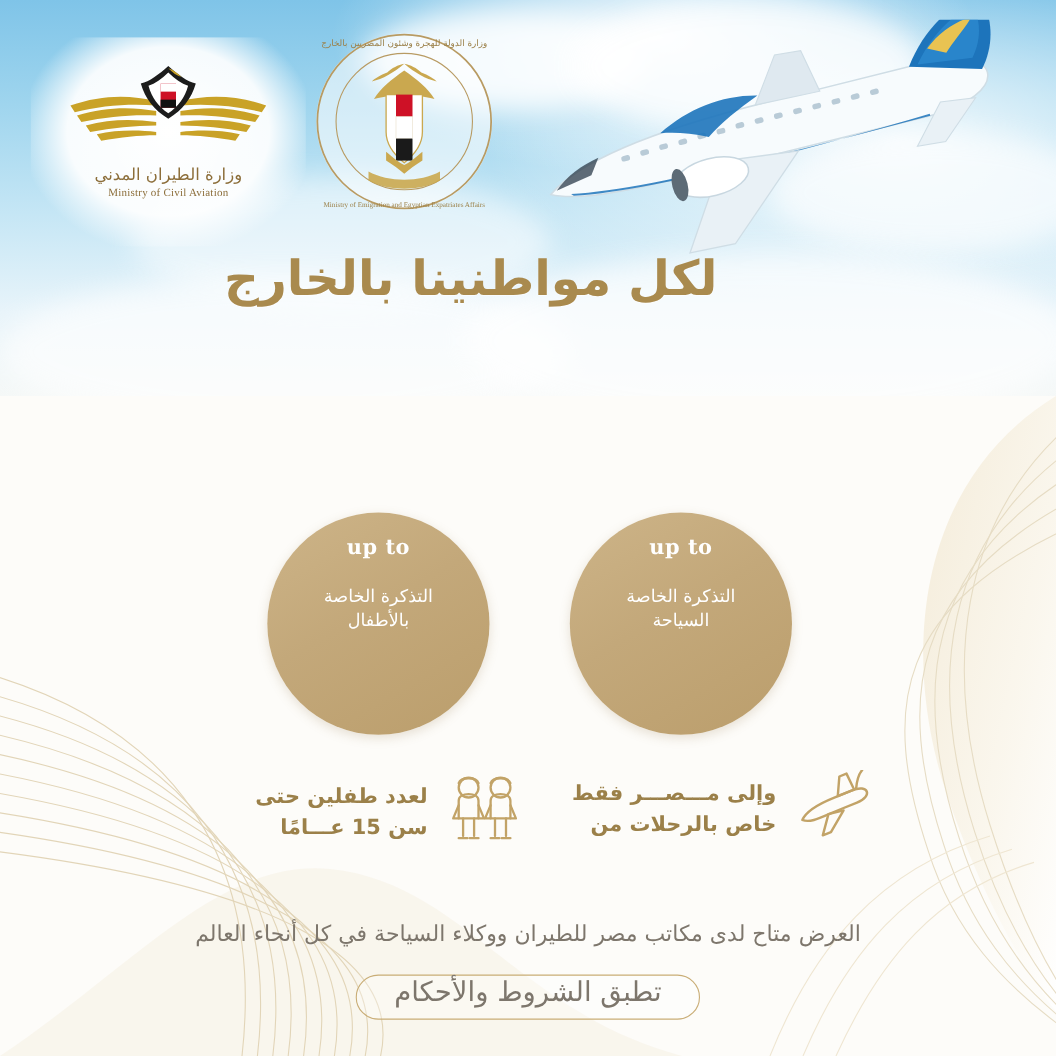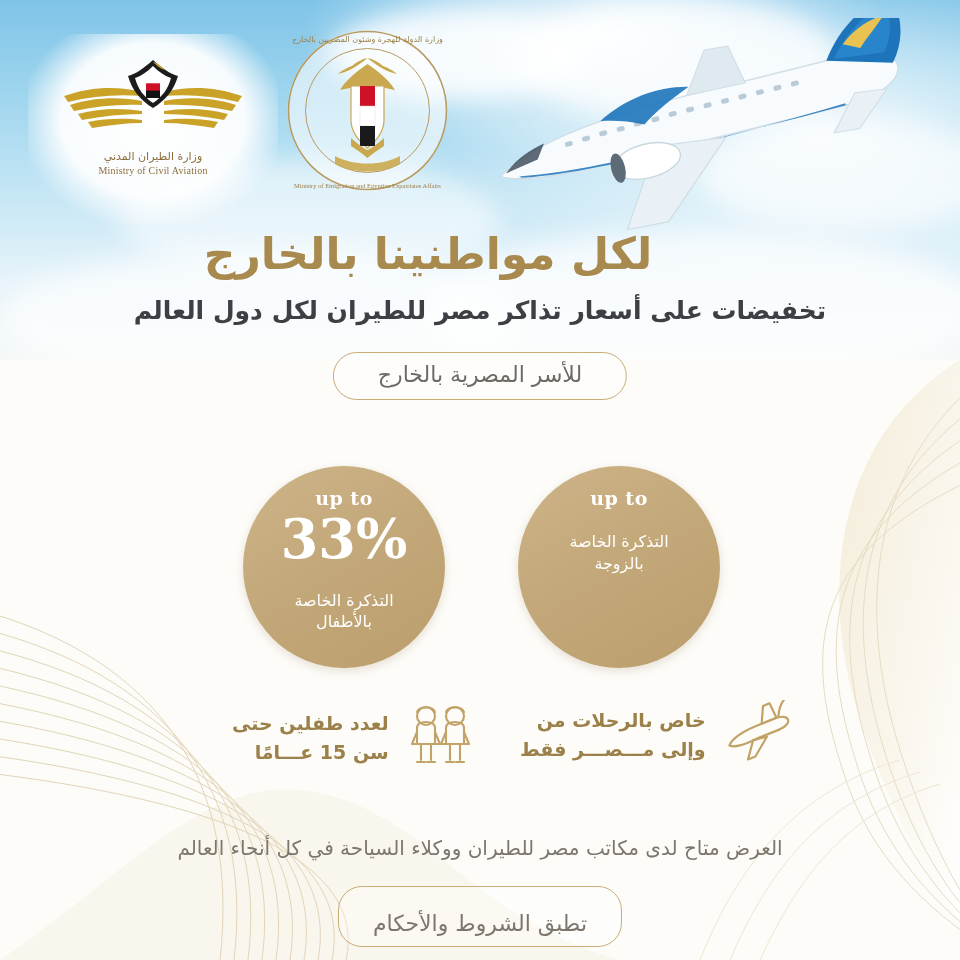"وزارة الطيران المدني" .logo-left .cap-ar { font-size: 11px -> 15px }
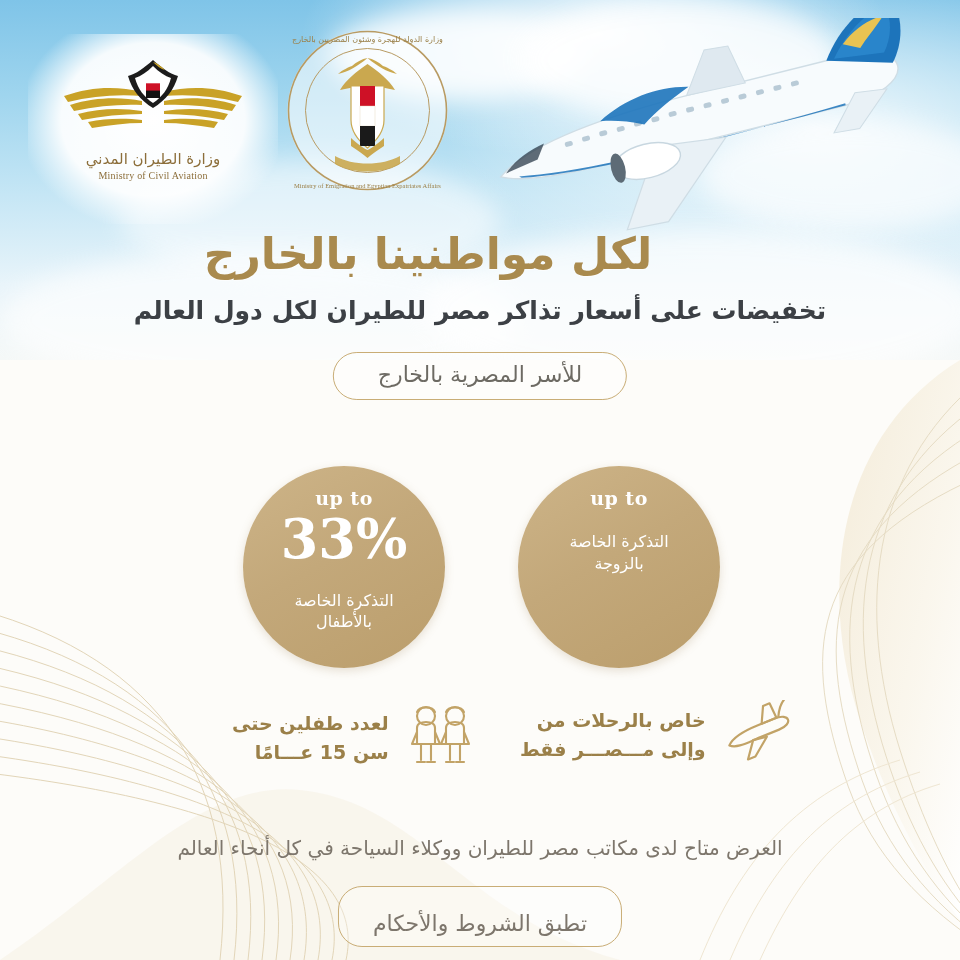"تخفيضات على أسعار تذاكر مصر" div.subhead { html: <div>تخفيضات على أسعار تذاكر مصر للطيران لكل دول العالم</div> -> none }
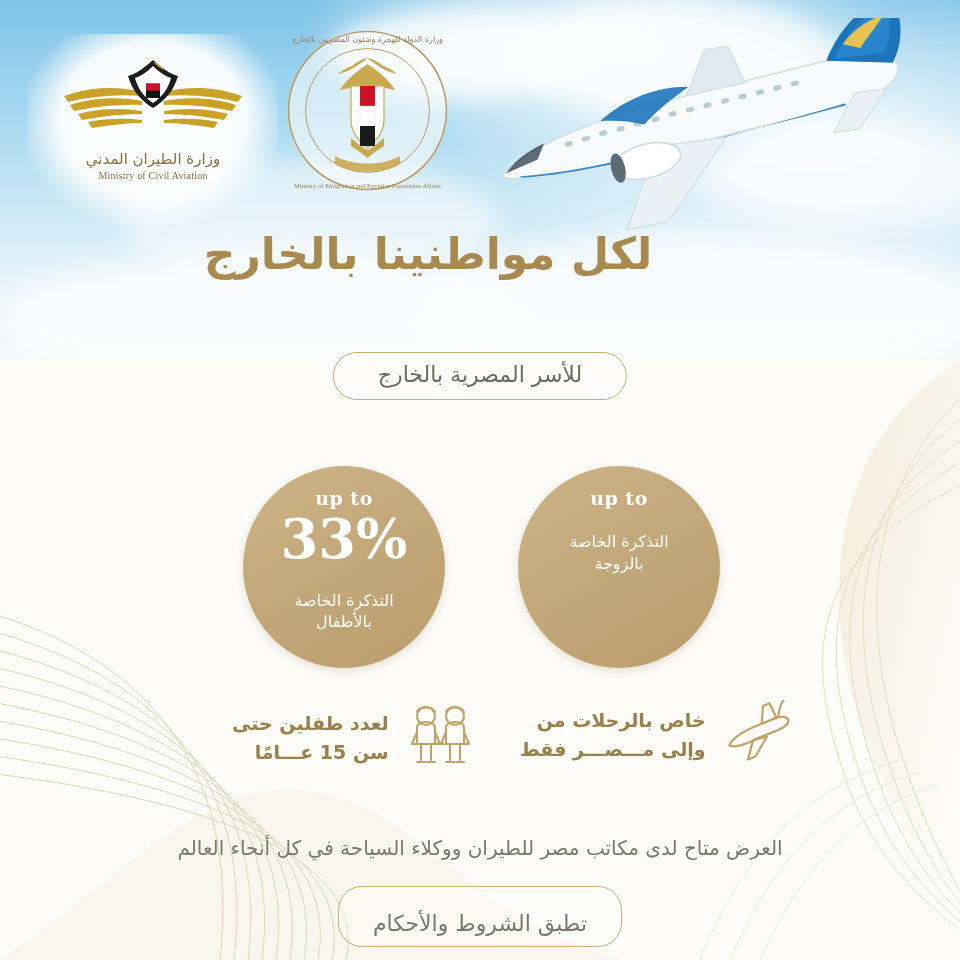"للأسر المصرية بالخارج" div.pill { html: <div>للأسر المصرية بالخارج</div> -> none }
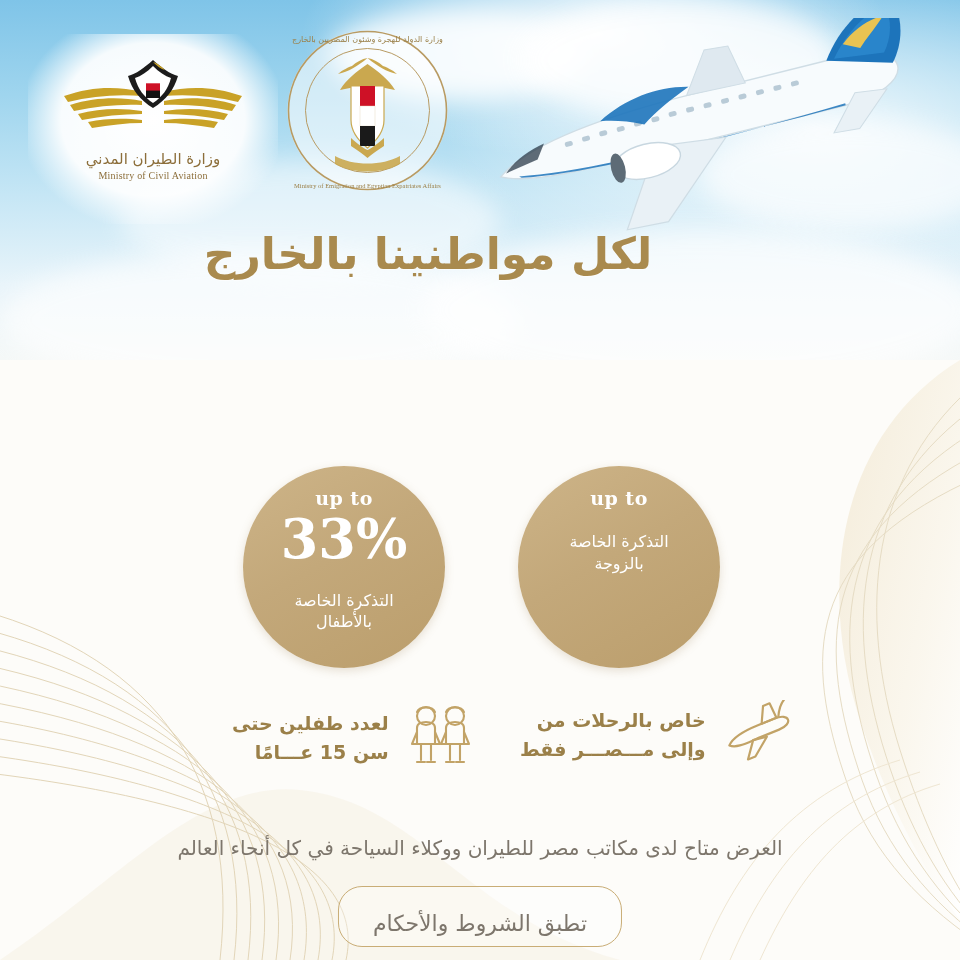"33%" div.pct { html: <div>33%</div> -> none }
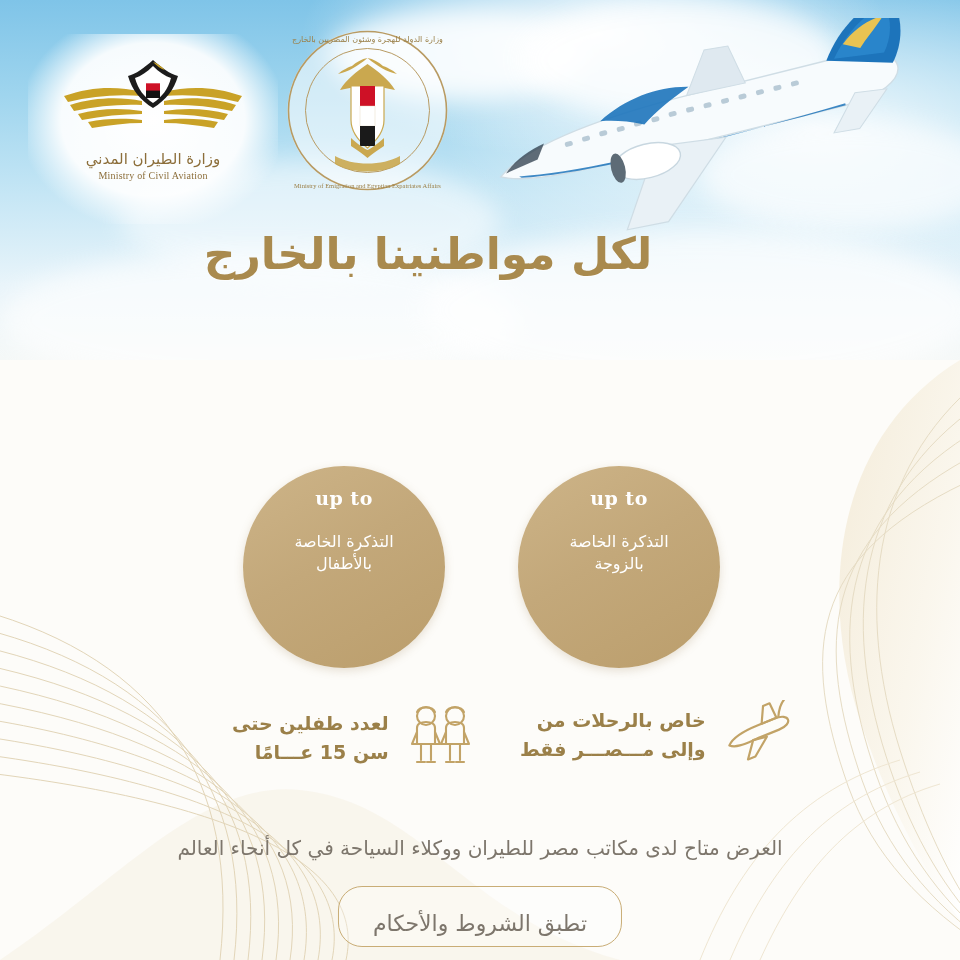"بالزوجة" div { text: بالزوجة -> السياحة }
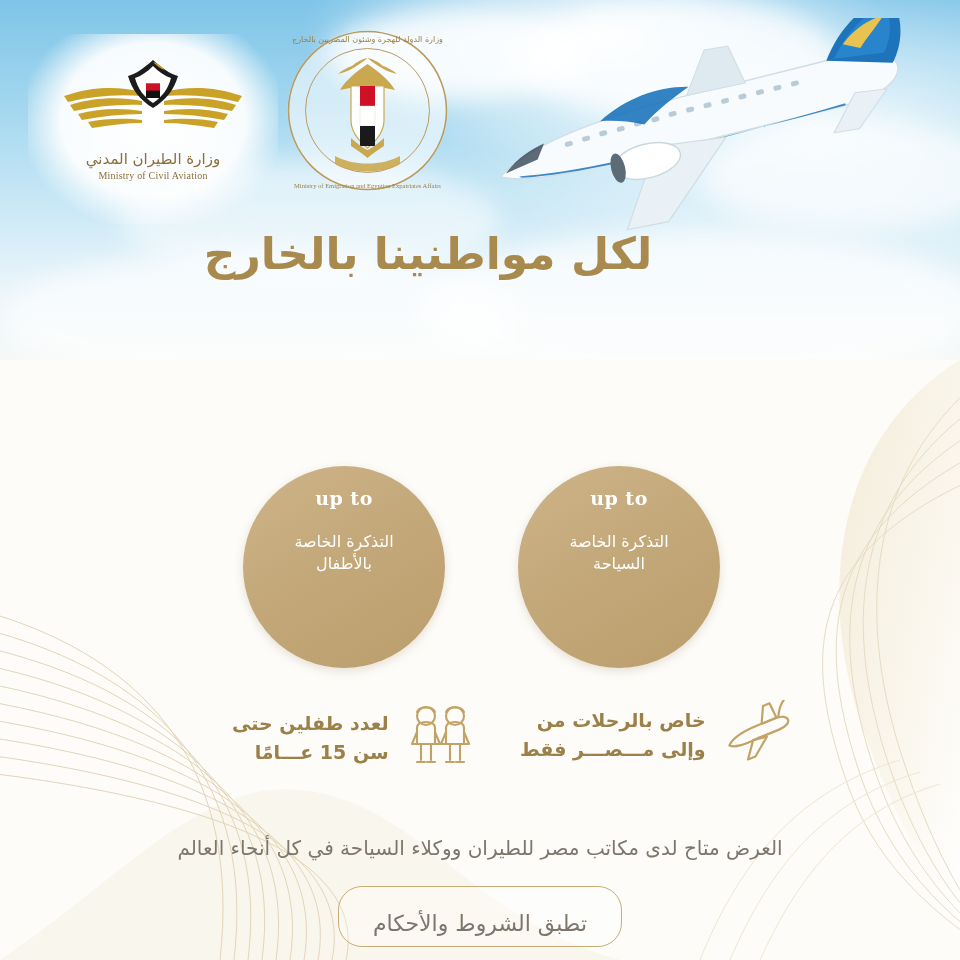"خاص بالرحلات من" div { order: before "وإلى مـــصـــر فقط" -> after "وإلى مـــصـــر فقط" }
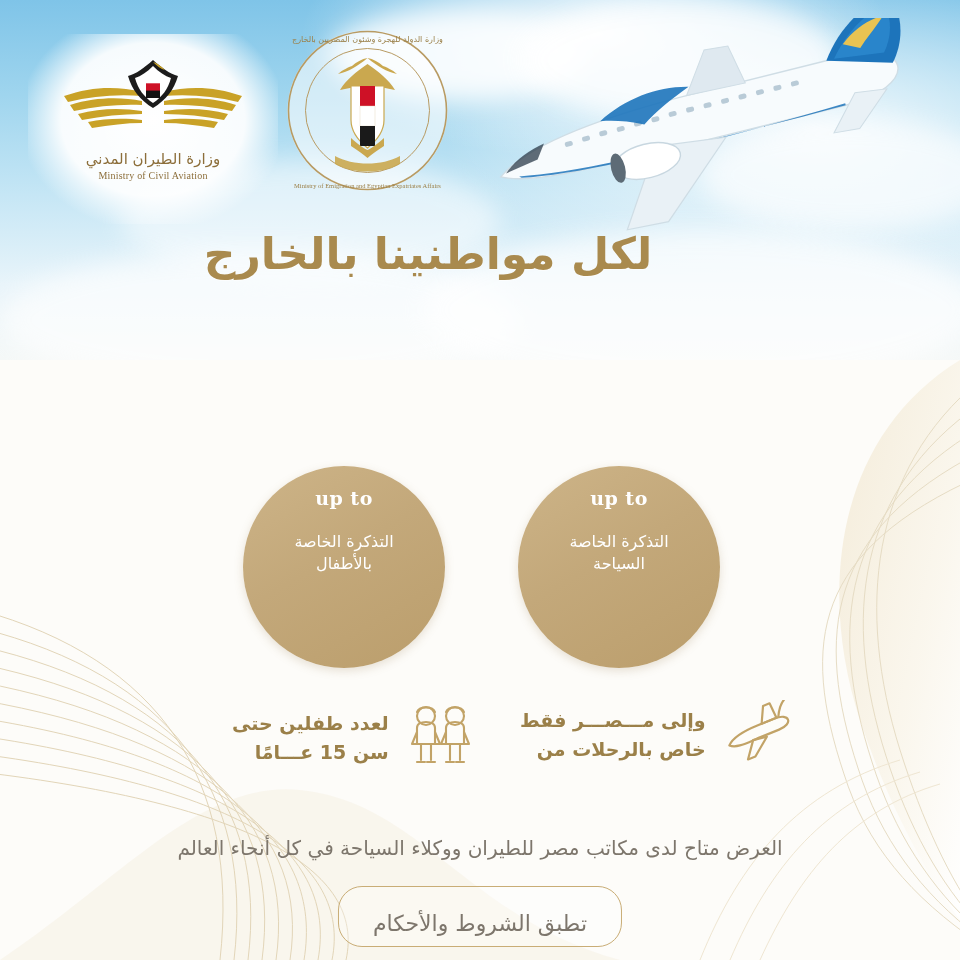"تطبق الشروط والأحكام" .terms { font-size: 22px -> 25px; padding: 24px 34px 10px -> 0 34px 10px }
